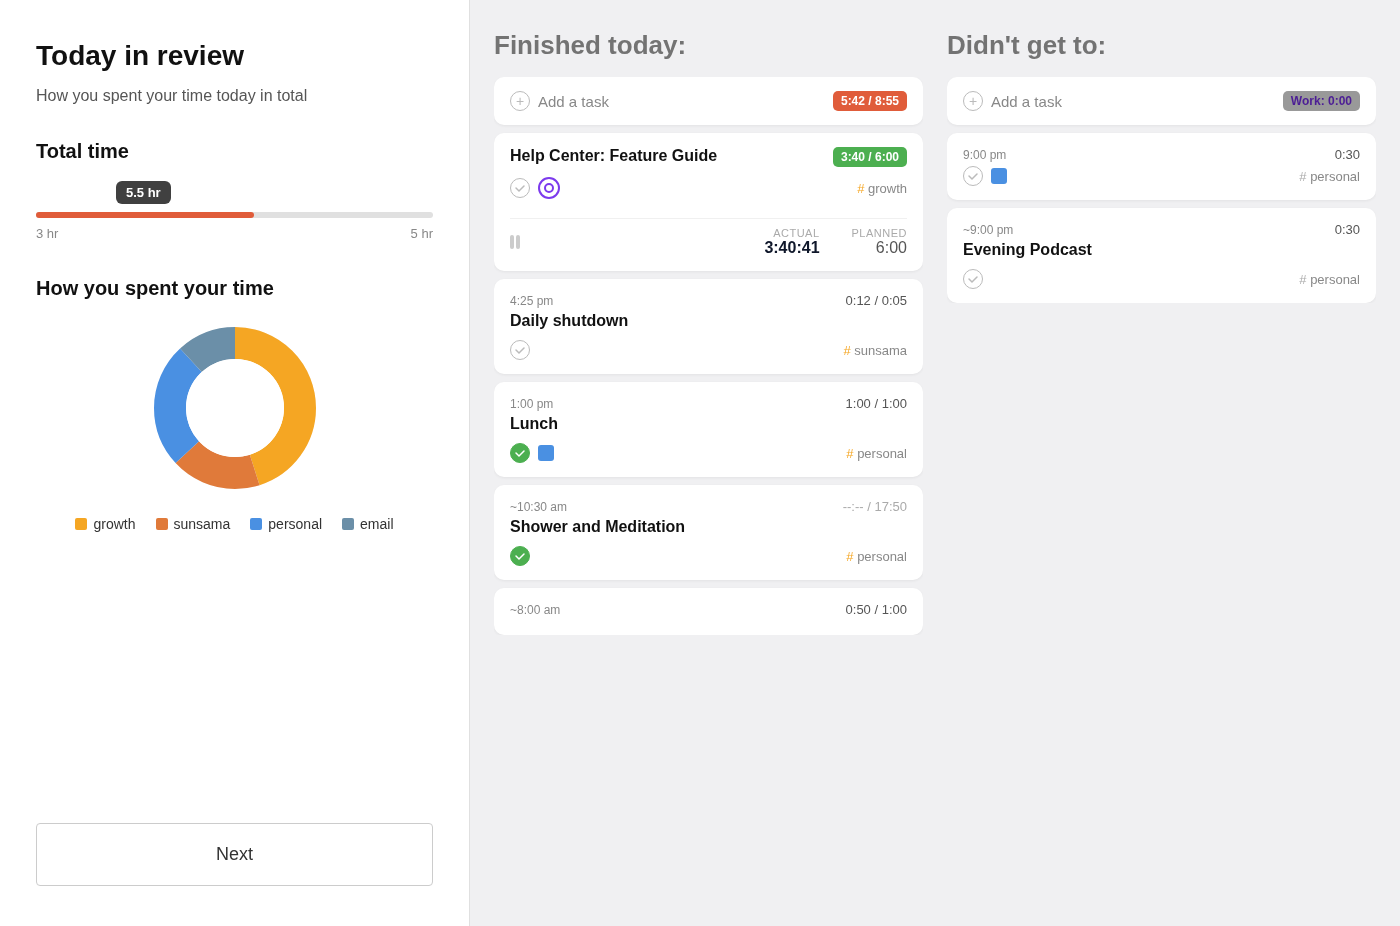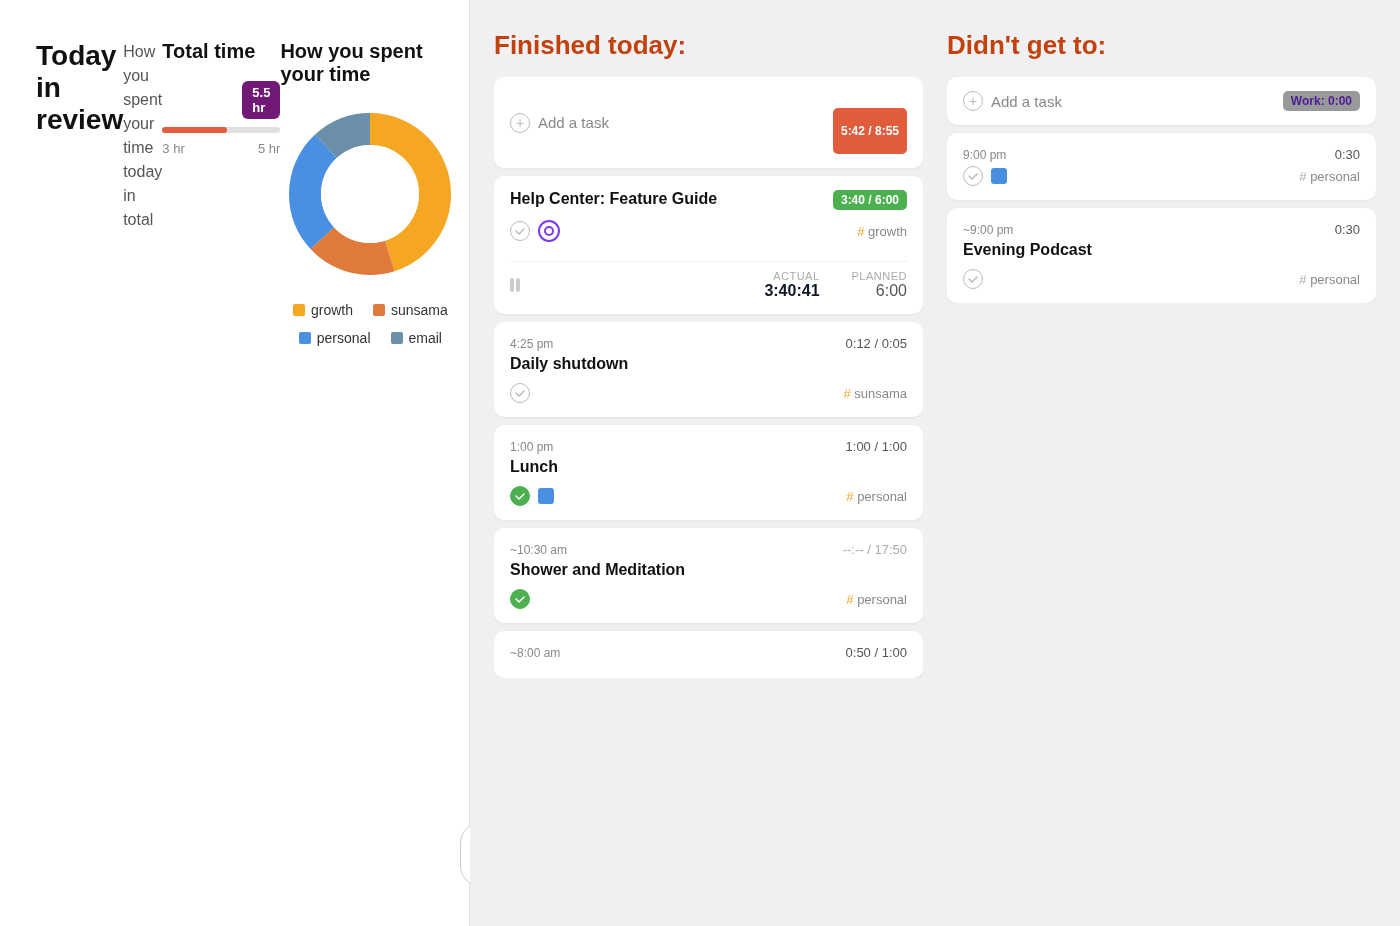"Today in review" .left-panel { flex-direction: row -> column }
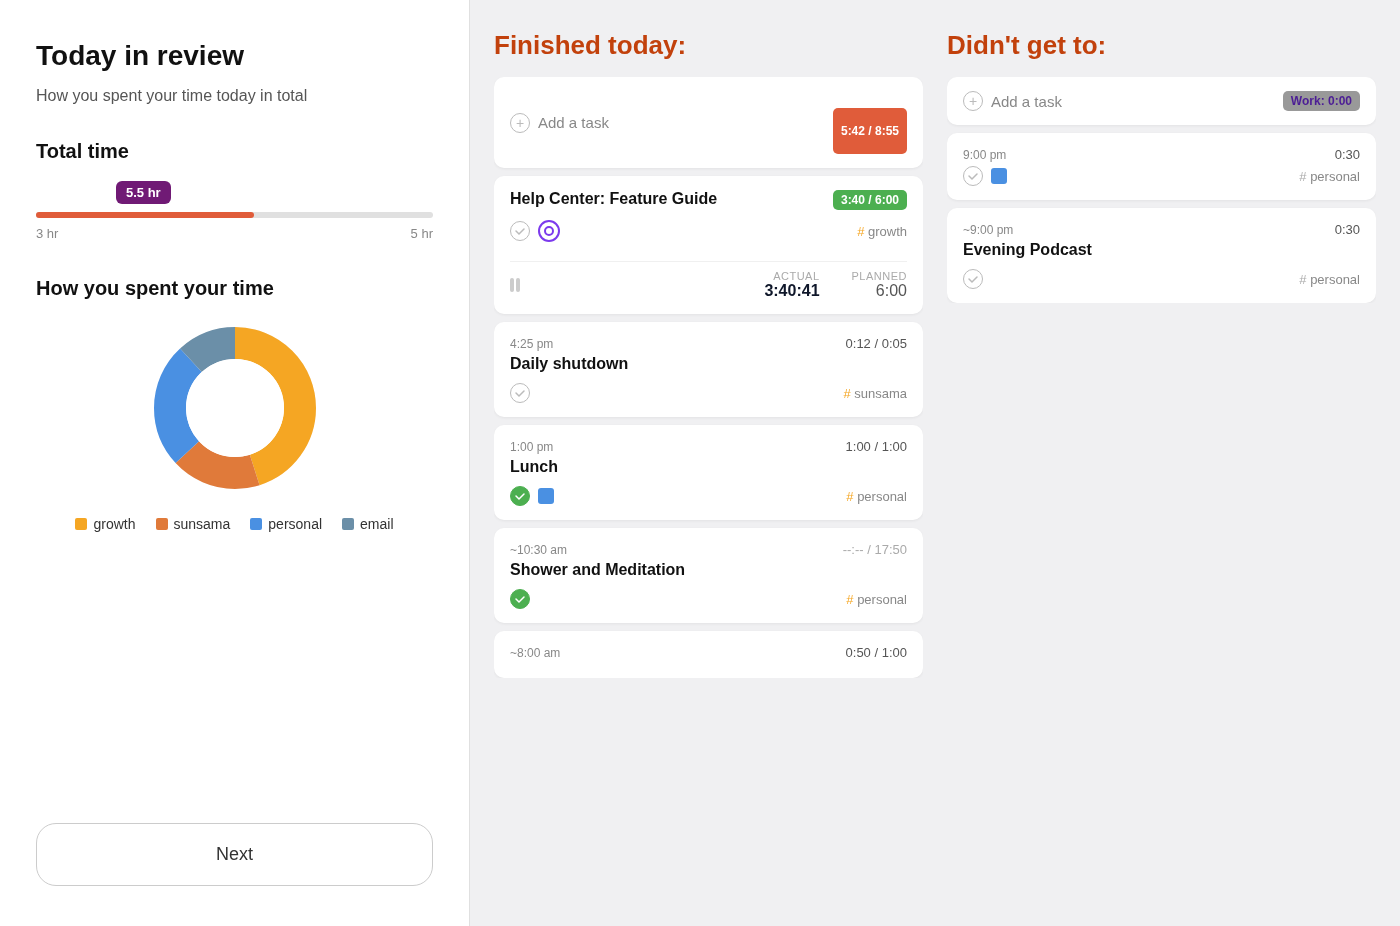"Finished today:" .panel-column h2 { color: #c2410c -> #737373 }
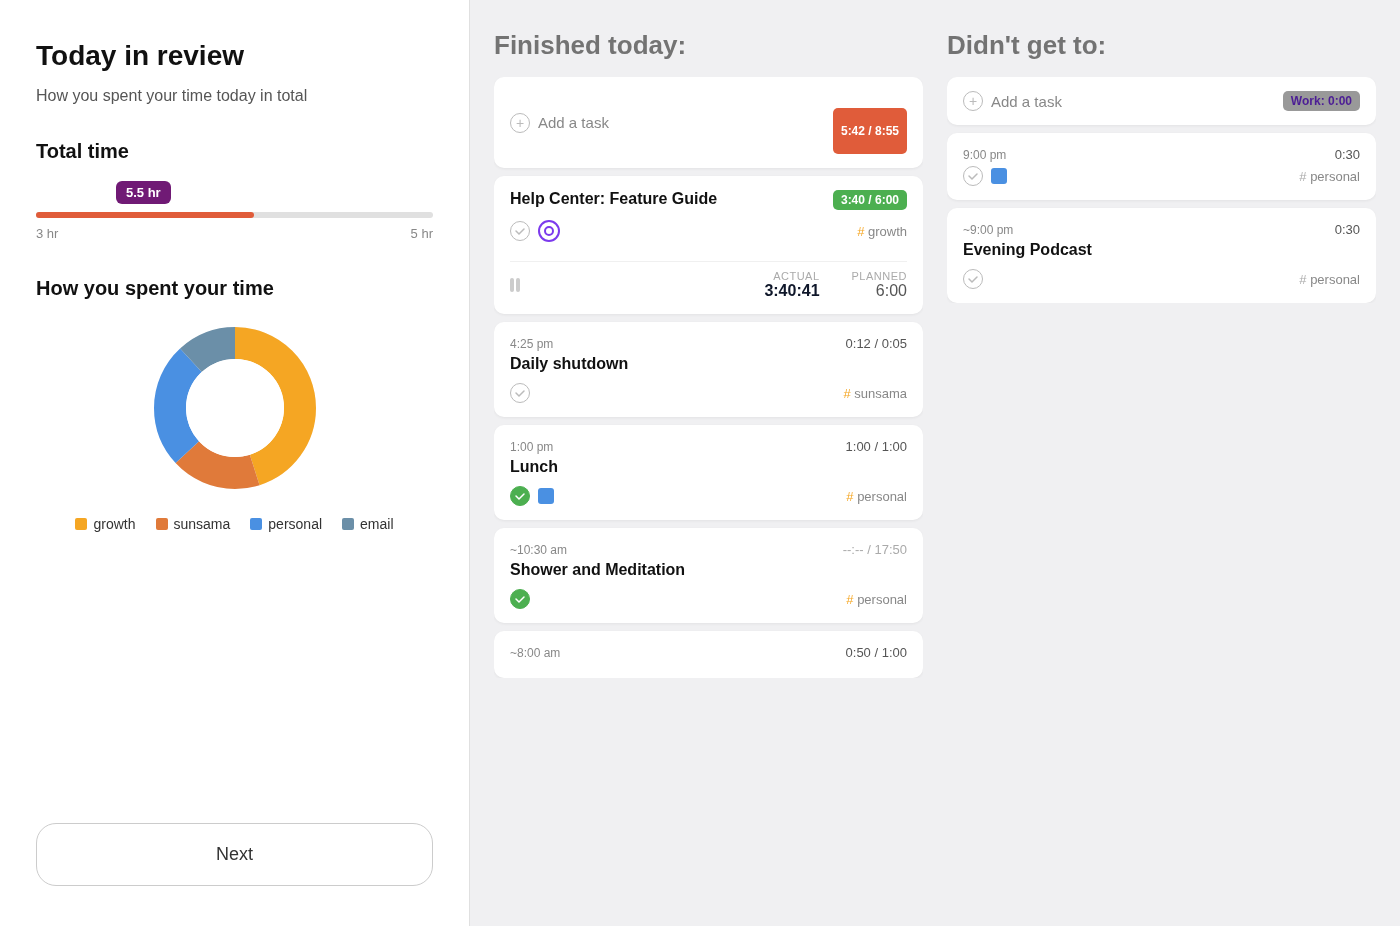"5:42 / 8:55" .badge-orange { margin-top: 17px -> none; padding: 16px 8px -> 3px 8px }
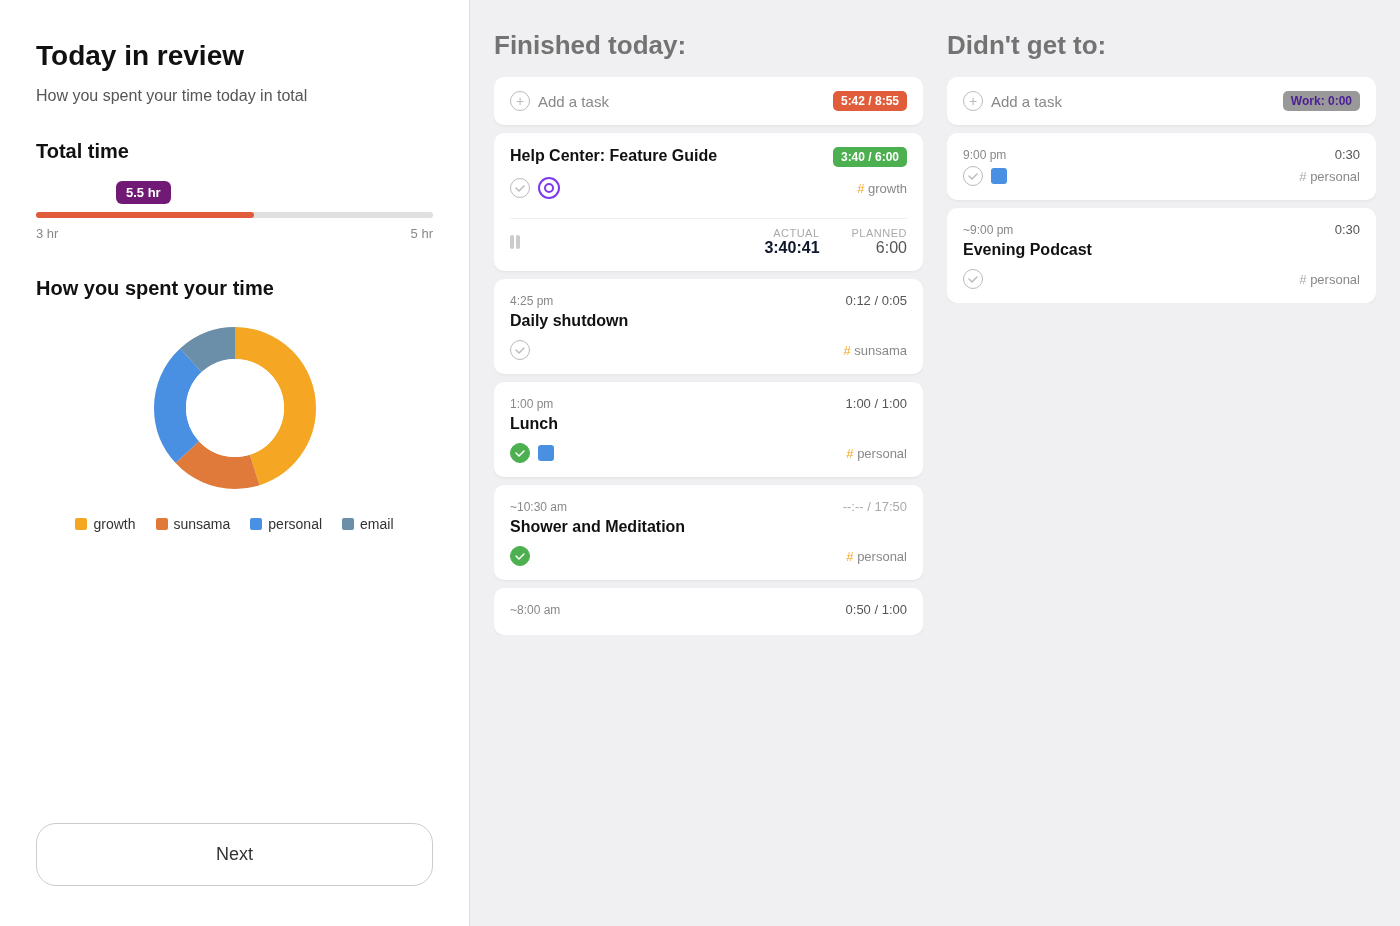"5.5 hr" .progress-tooltip { background: #701a75 -> #404040 }
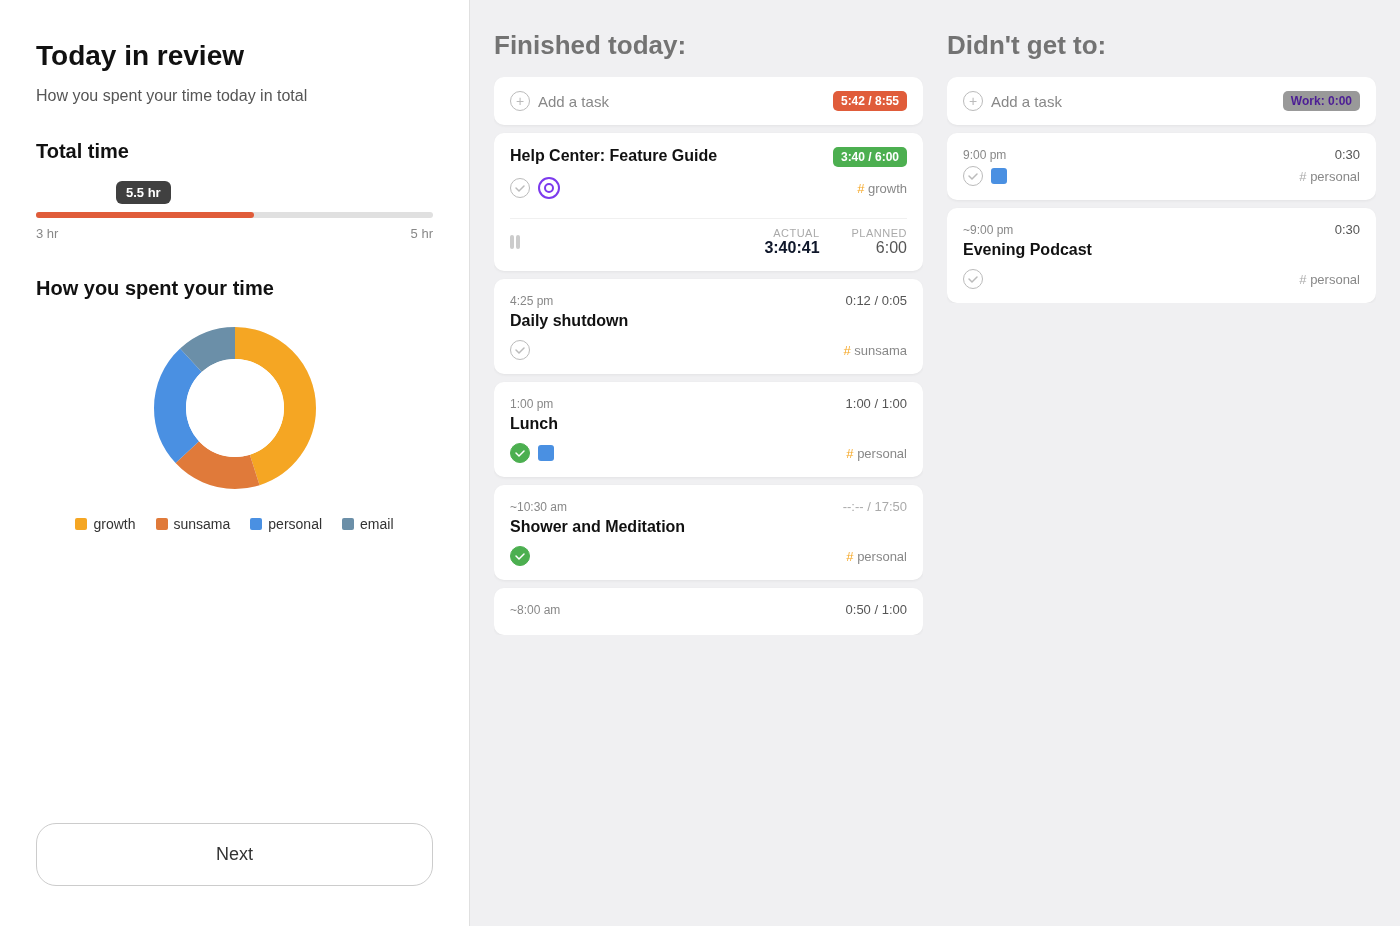"Next" .next-btn { border-radius: 20px -> 4px }
